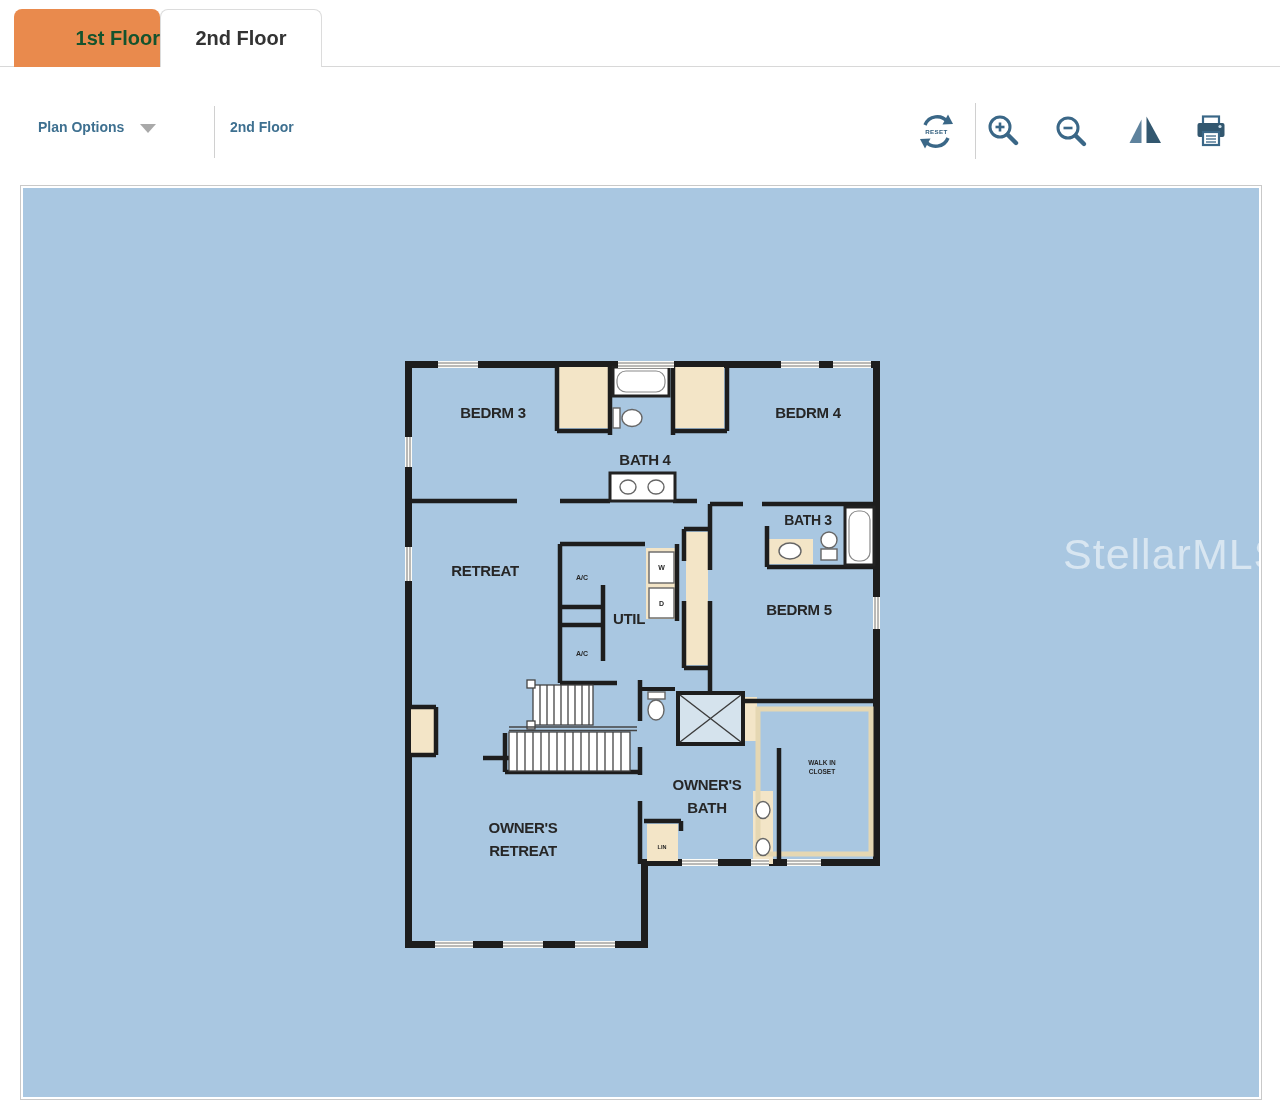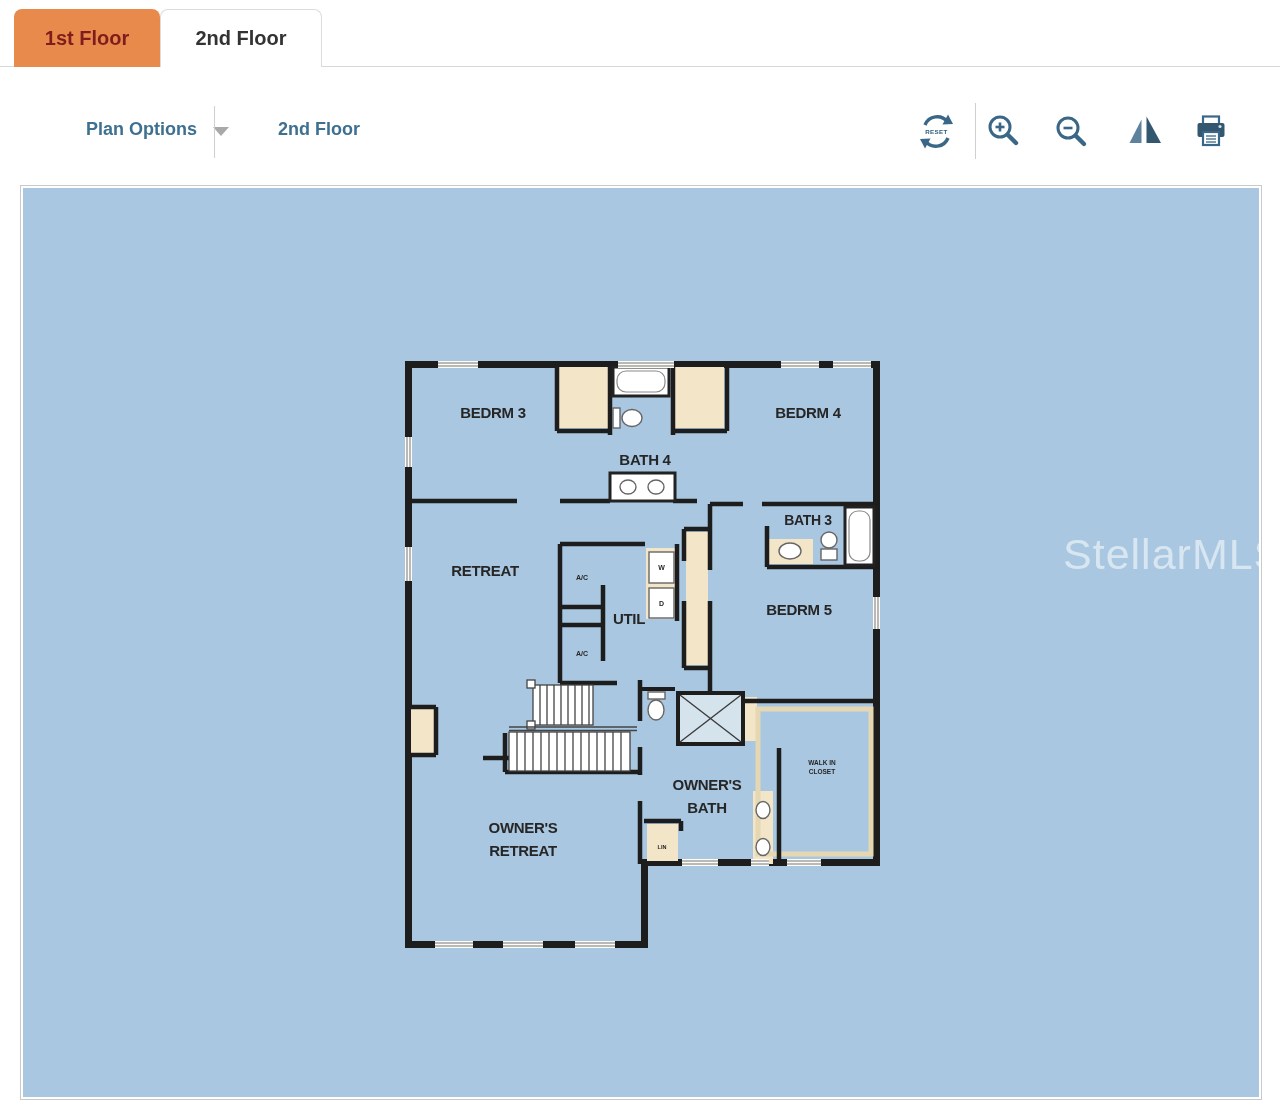"1st Floor" .tab-active { color: #7f1d1d -> #14532d; justify-content: none -> flex-end }
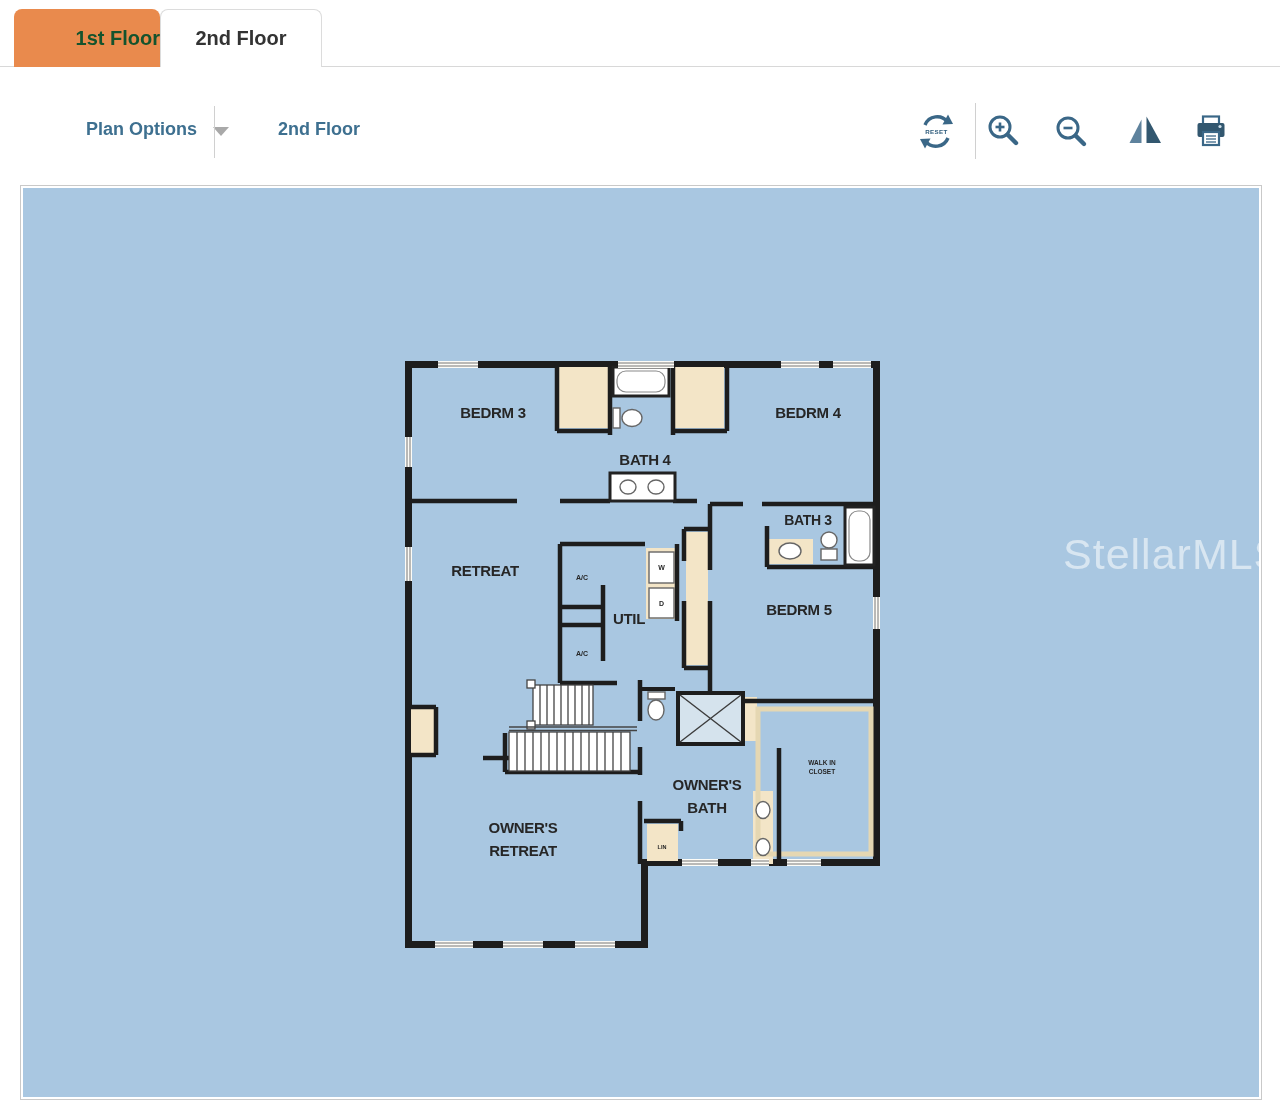"Plan Options" .tb-text { font-size: 18px -> 14px; margin-left: 48px -> none }
